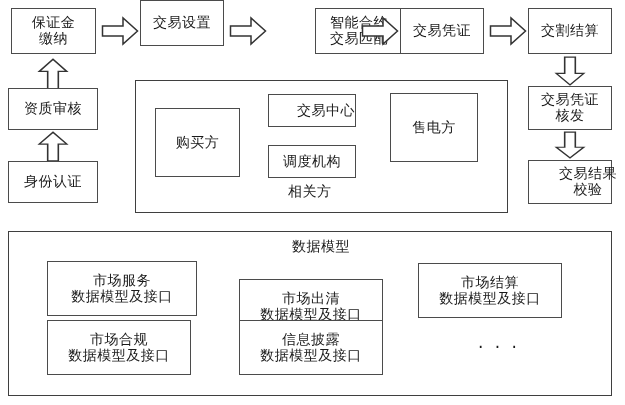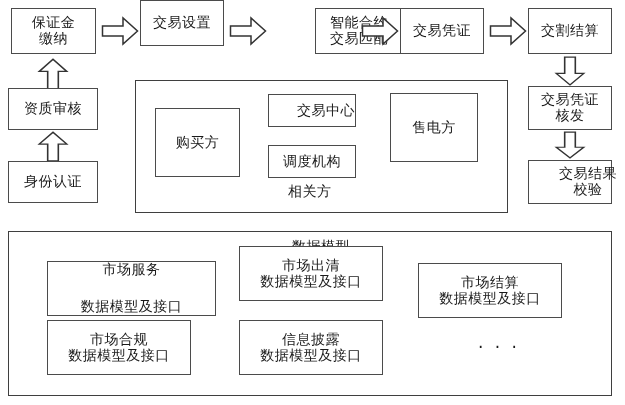"市场服务" div.box { justify-content: space-between -> none; width: 169px -> 150px }
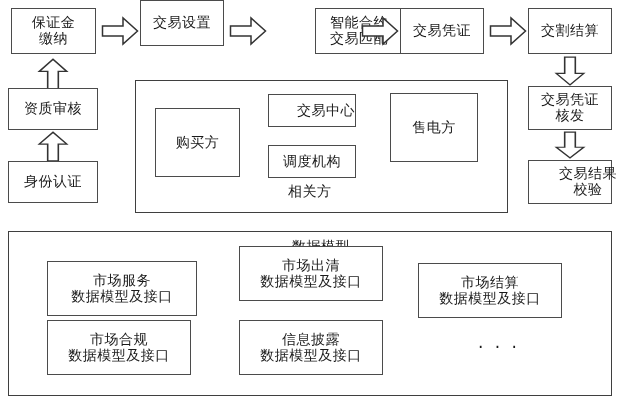"市场出清" div.box { top: 246px -> 279px }
